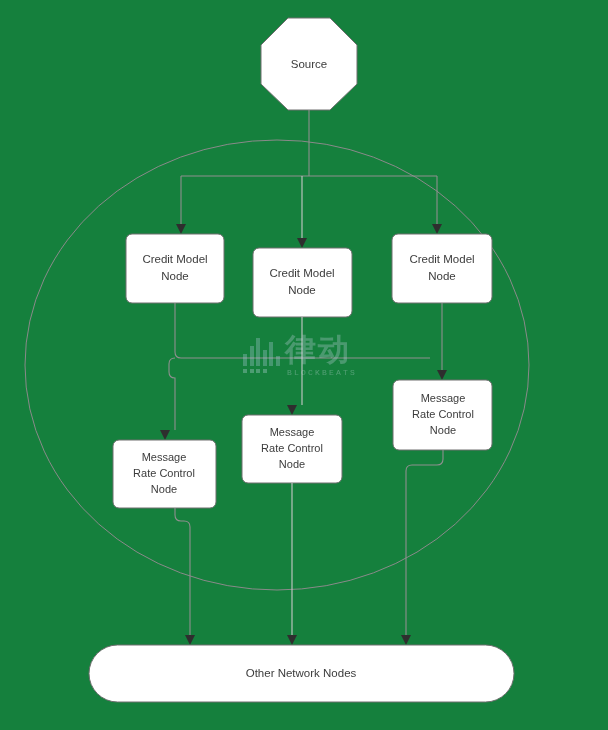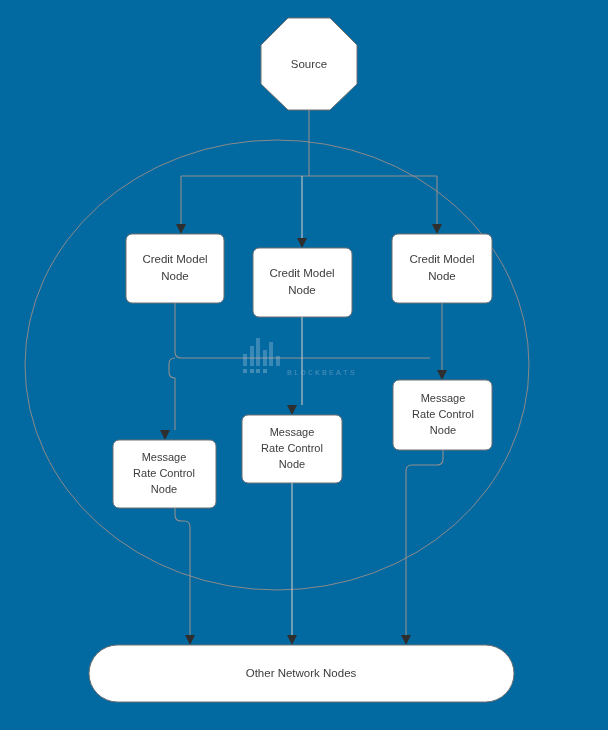"Source" #canvas { background: #0369a1 -> #15803d }
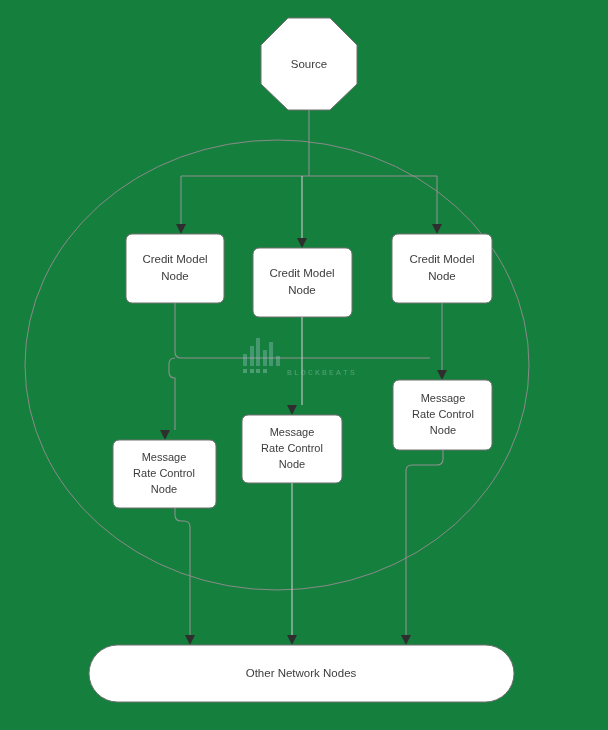"律动" div.wm-cn { html: none -> <div>律动</div> }
